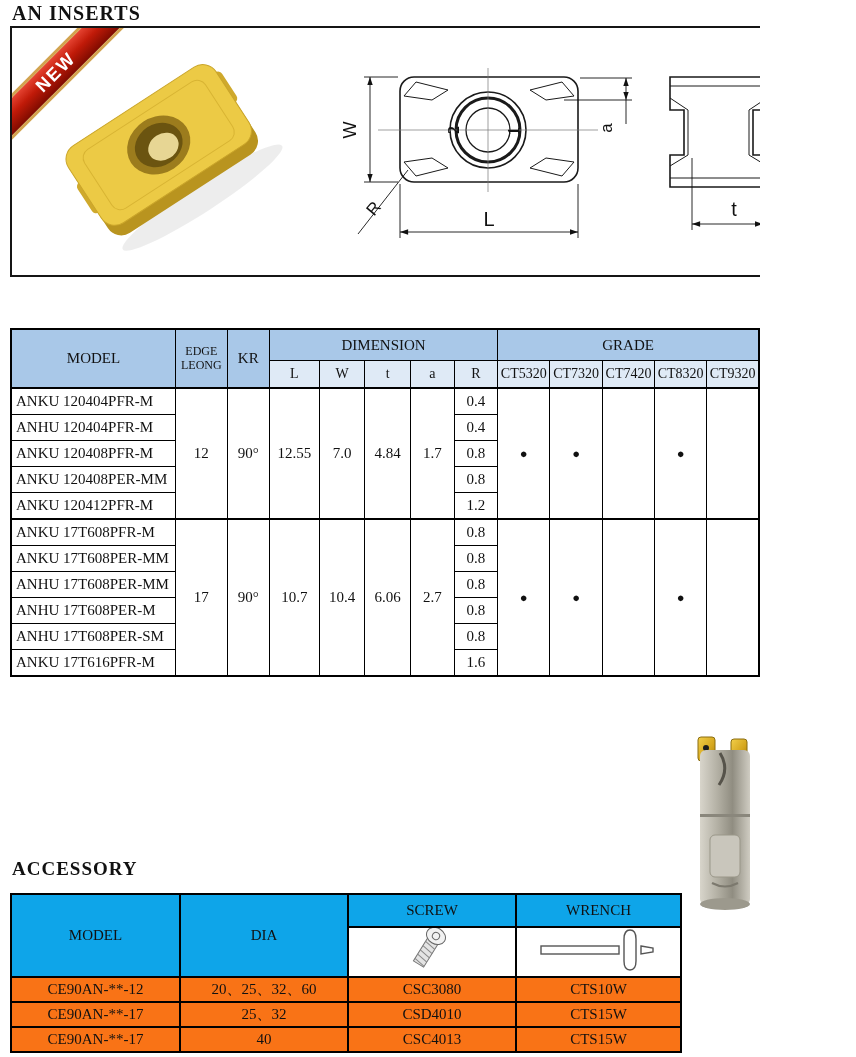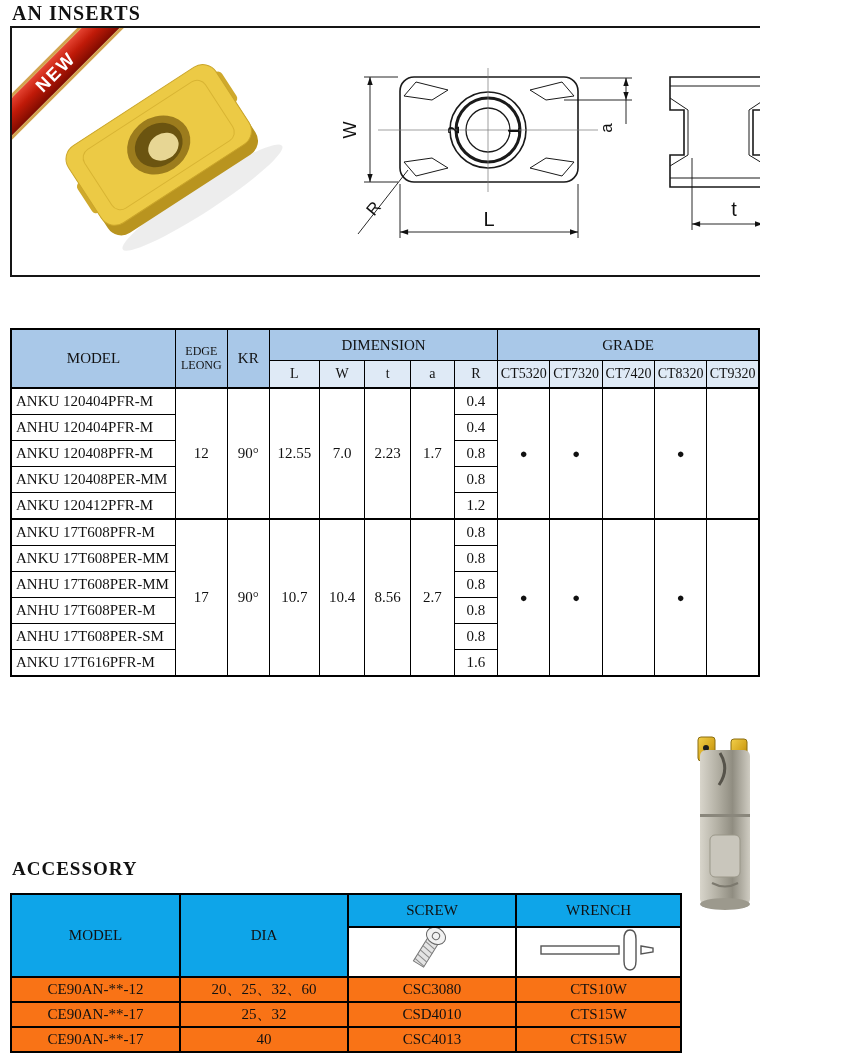"2.23" td { text: 2.23 -> 4.84 }
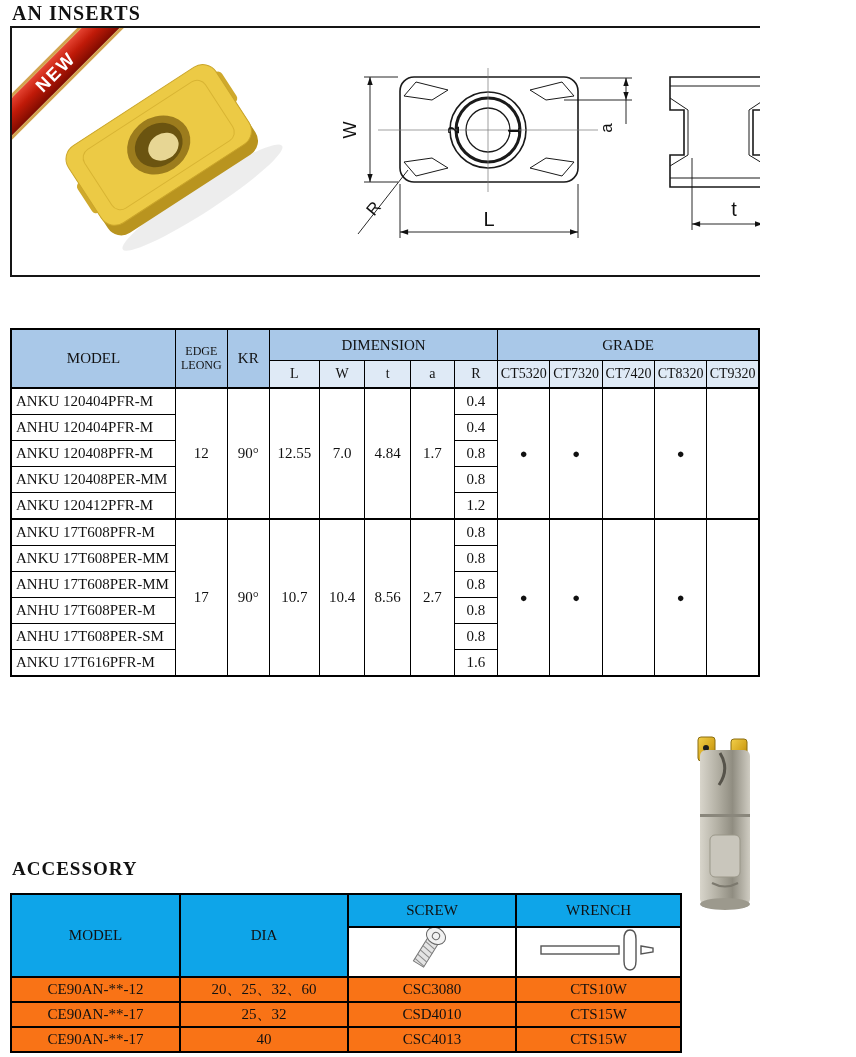"8.56" td { text: 8.56 -> 6.06 }
